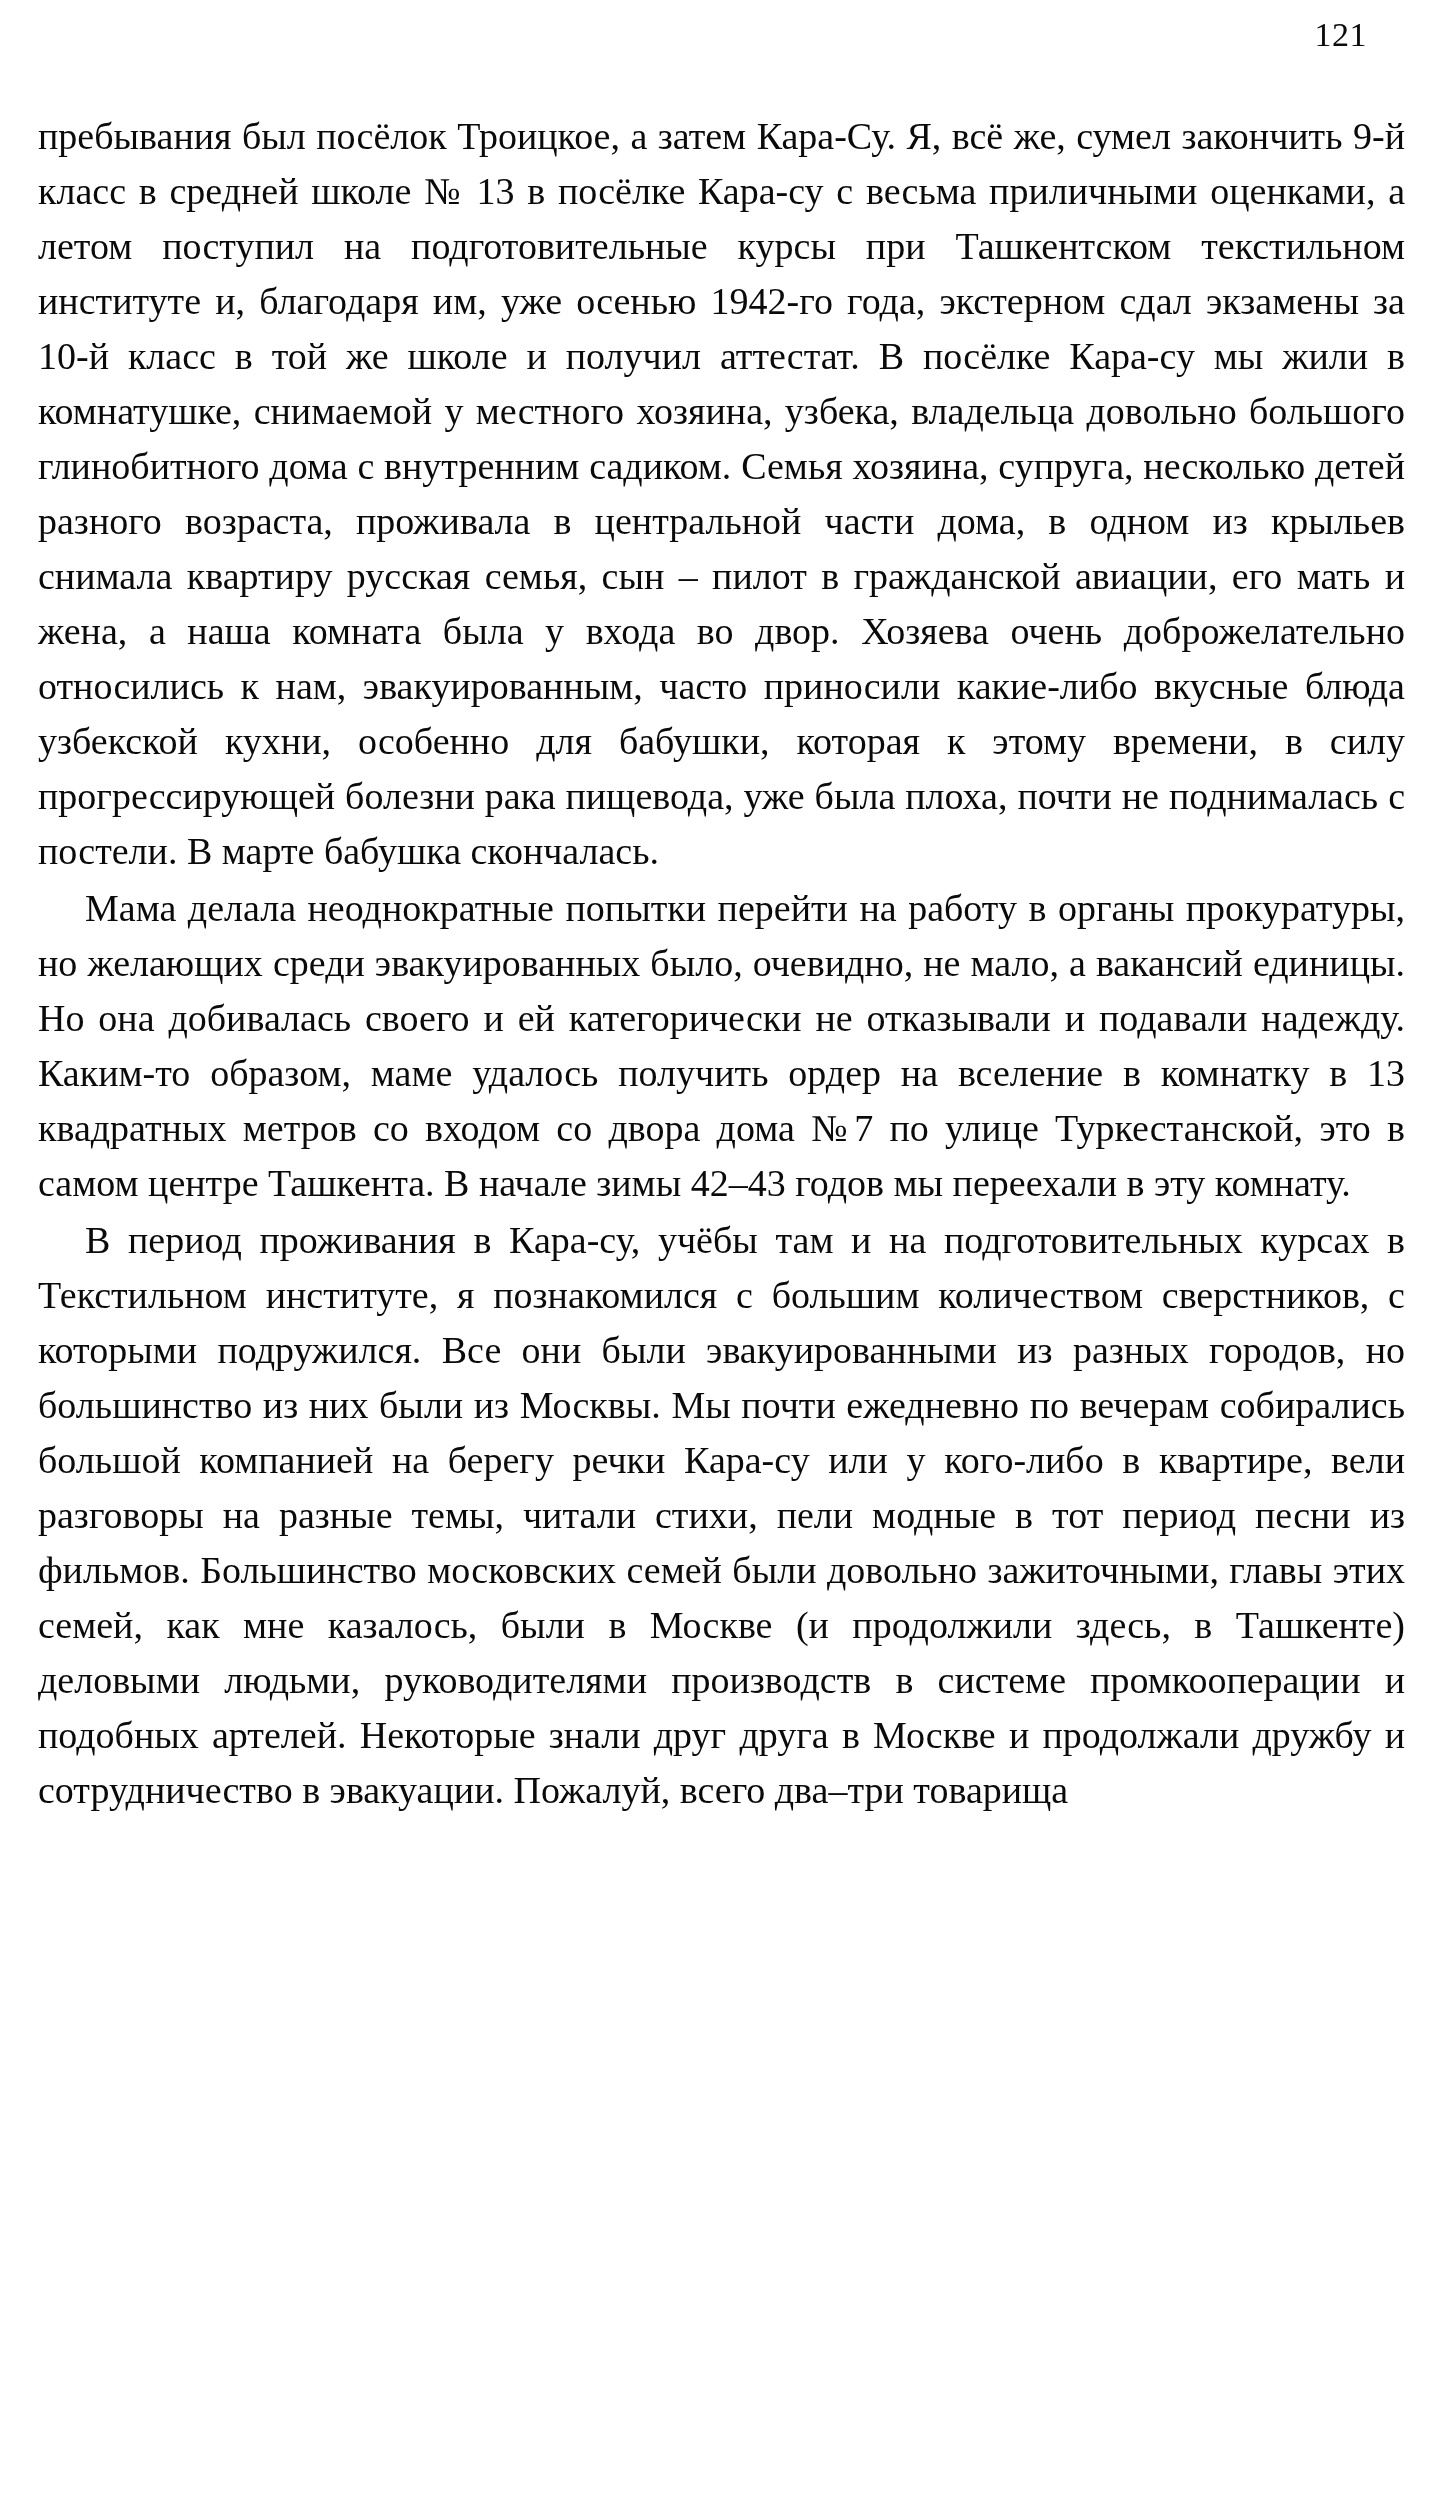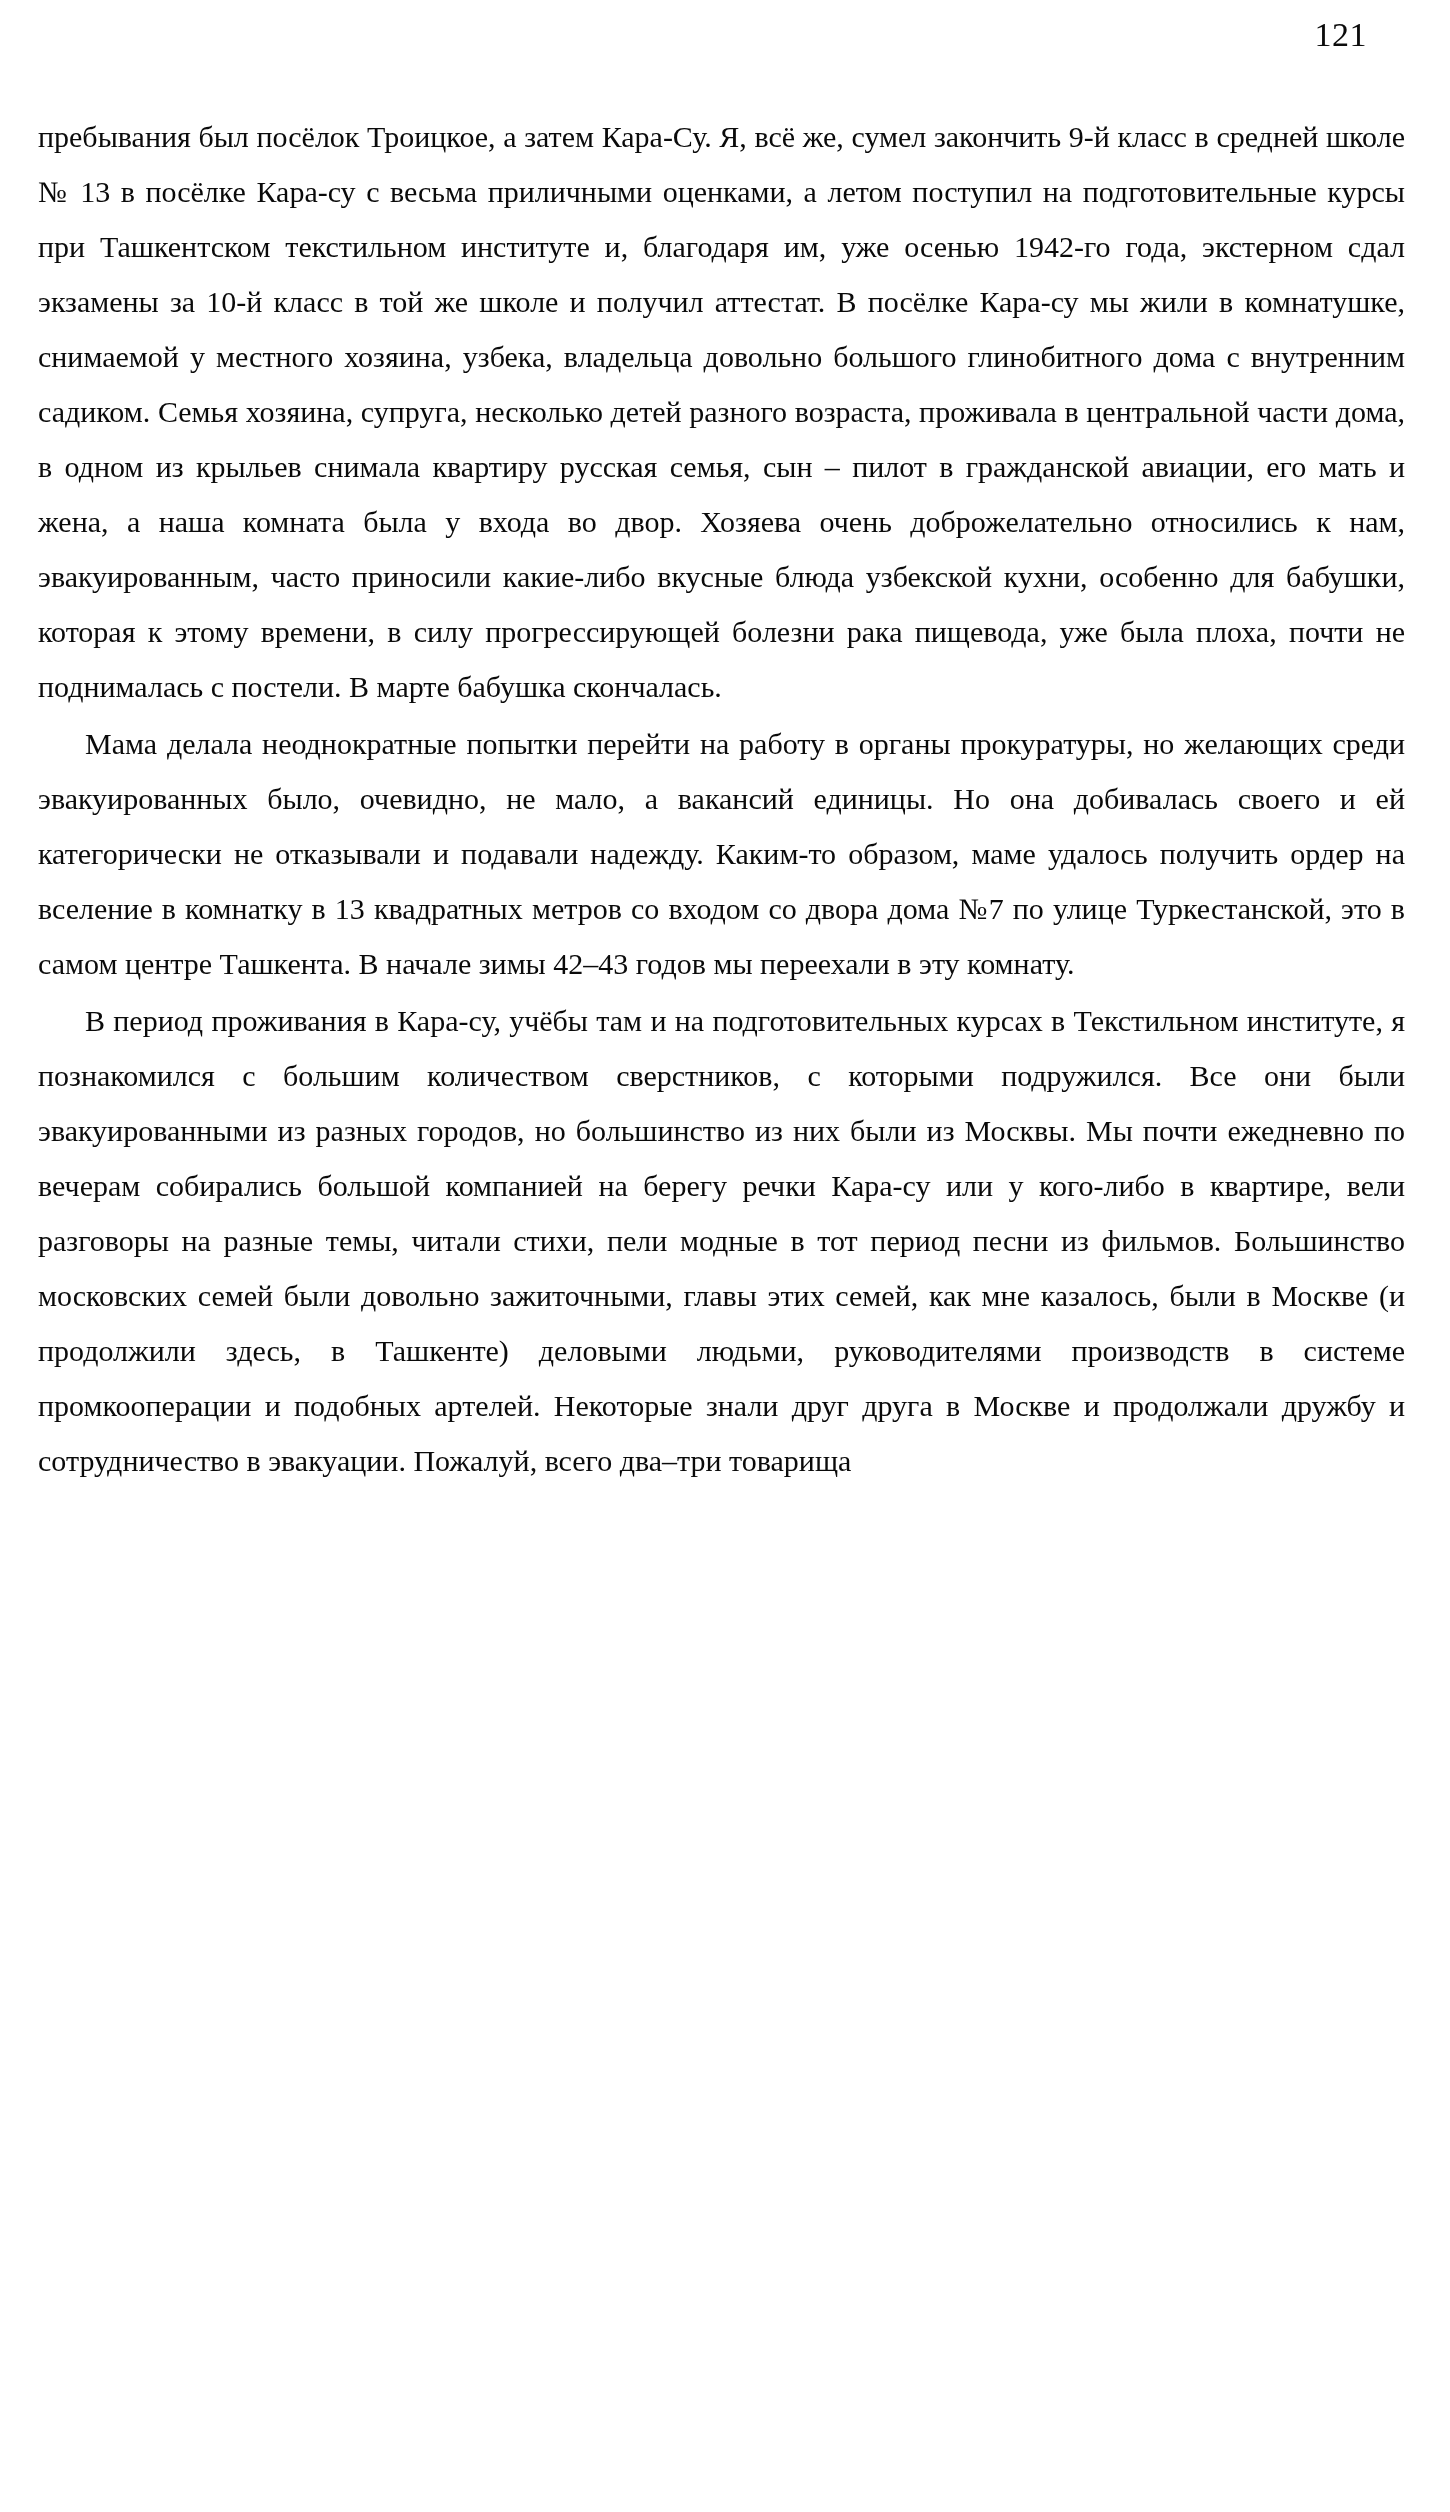"пребывания был посёлок Троицкое, а" .body-text { font-size: 30px -> 38px }
